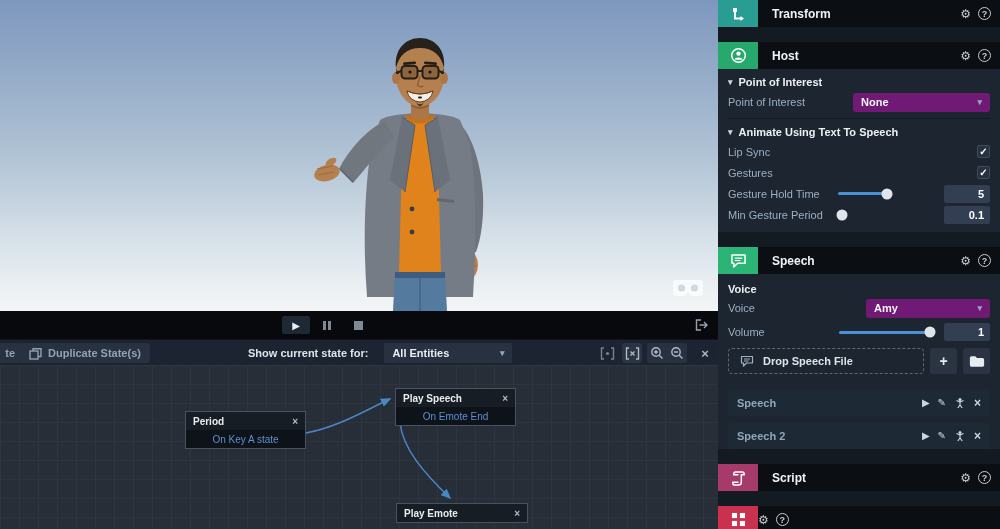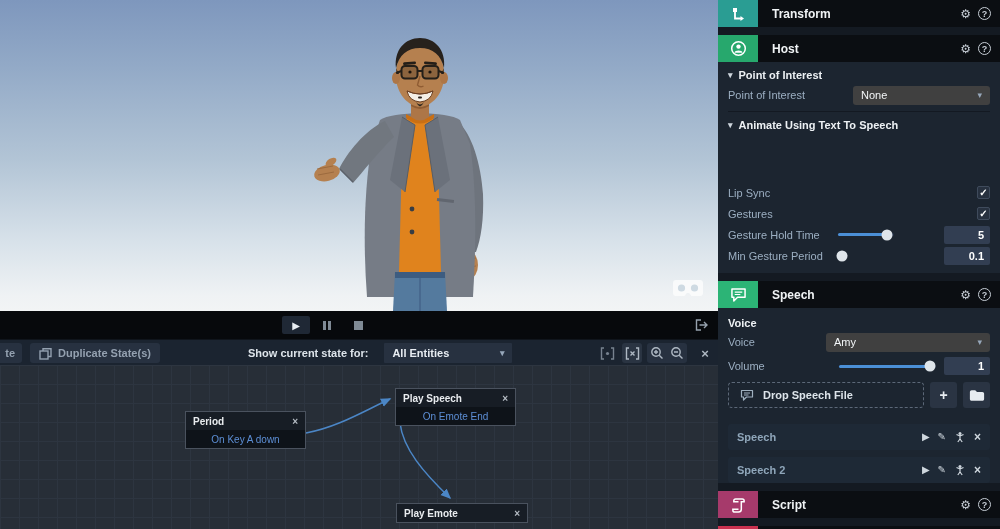"Host" .comp-header { margin-top: 8px -> 15px }
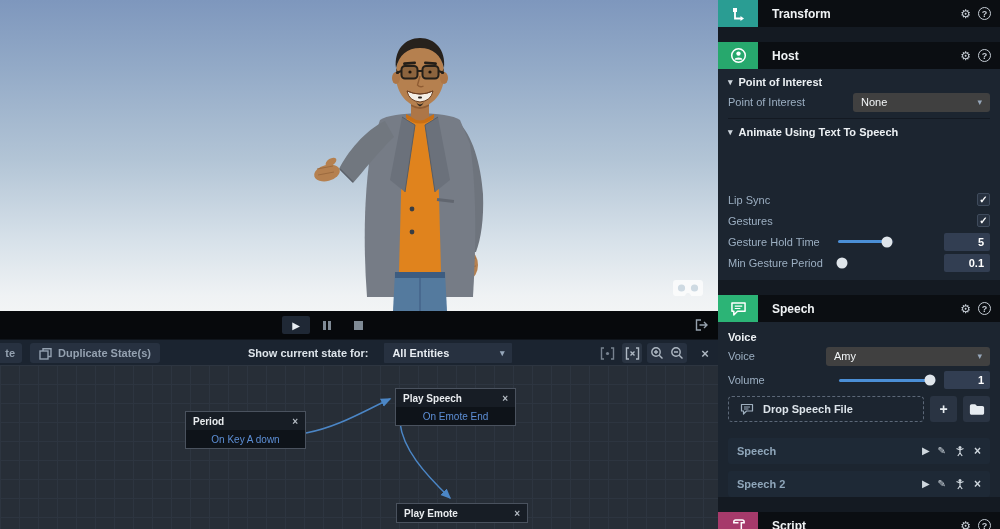"None" .dropdown { background: #404040 -> #701a75; font-weight: normal -> bold }
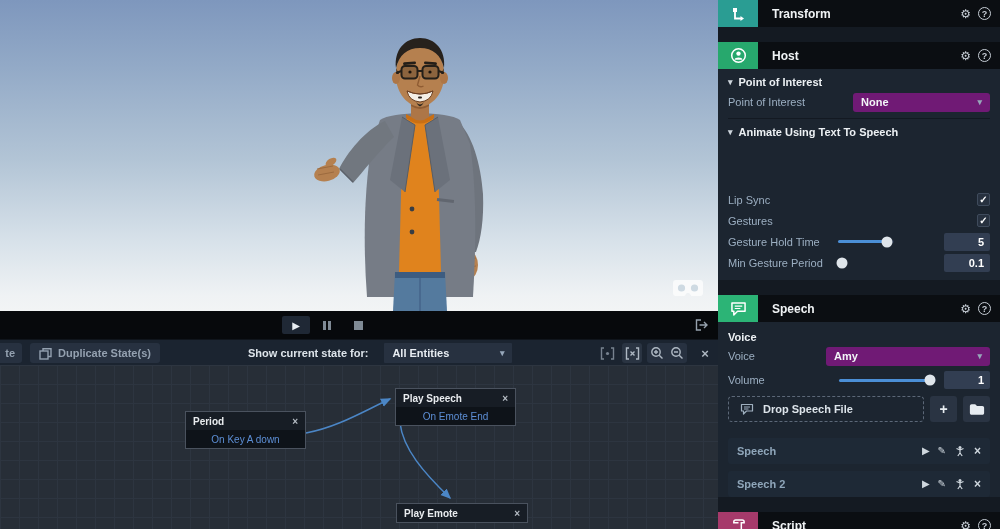"Lip Sync" div.prop-row { margin-top: 48px -> none }
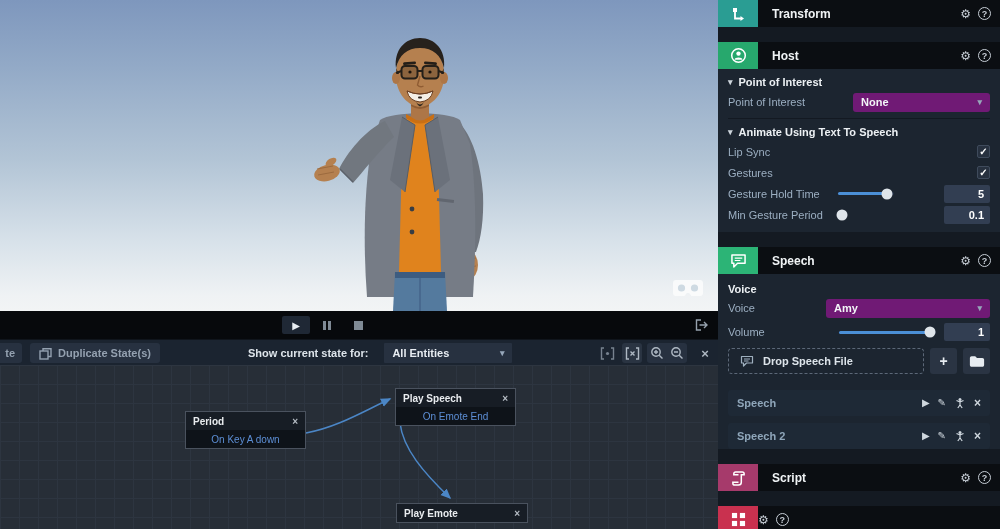"Amy" div.dropdown { width: 164px -> 124px }
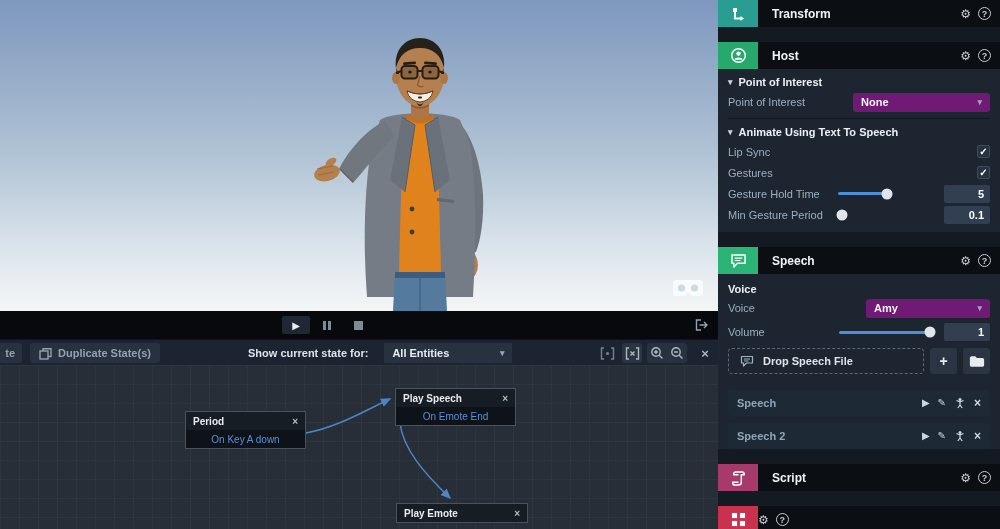"Duplicate State(s)" .tb-dup { left: 30px -> 20px }
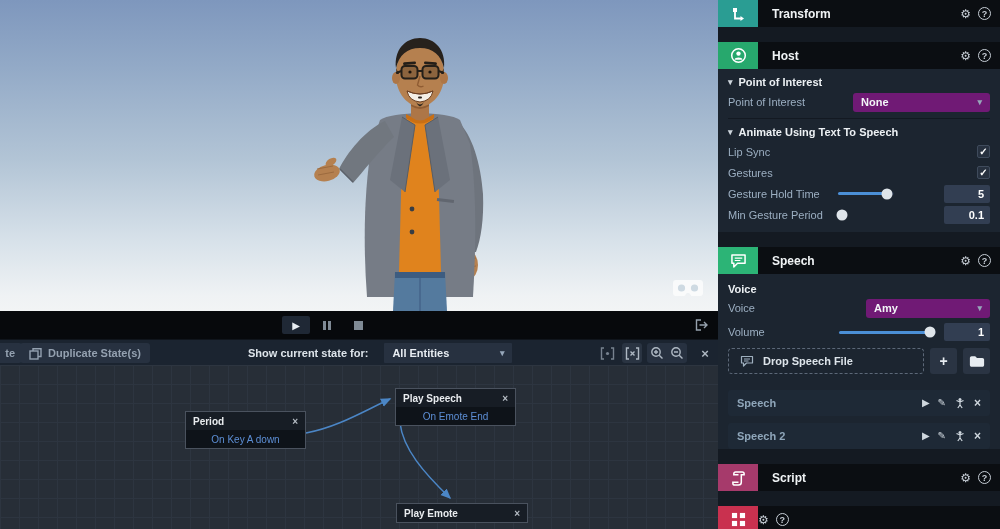"On Key A down" span { text: down -> state }
